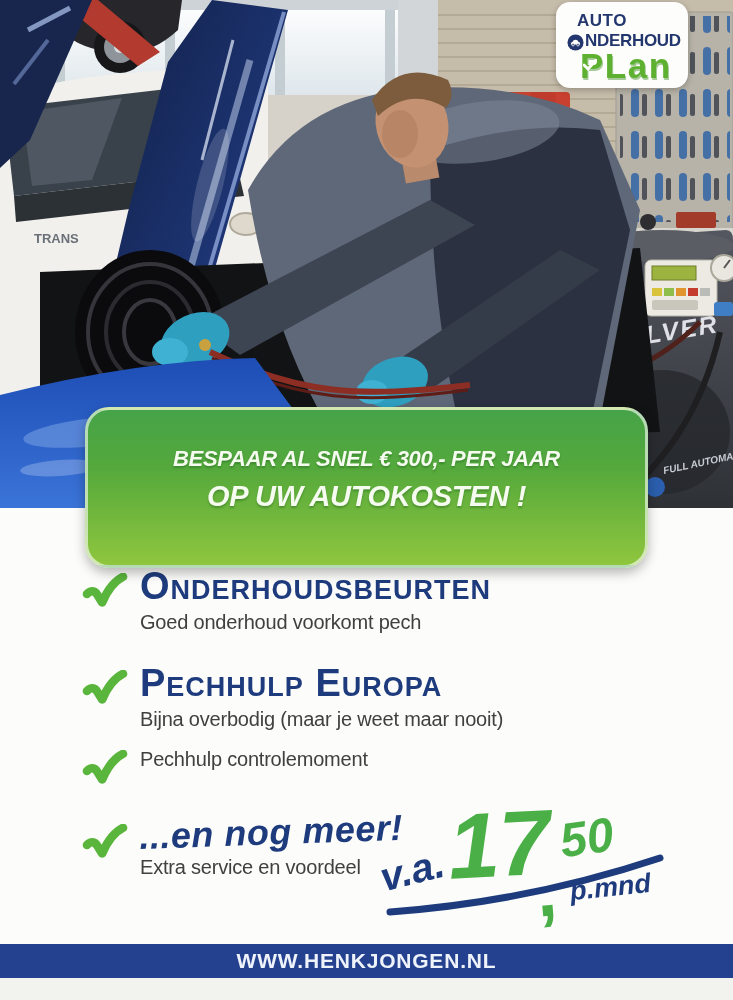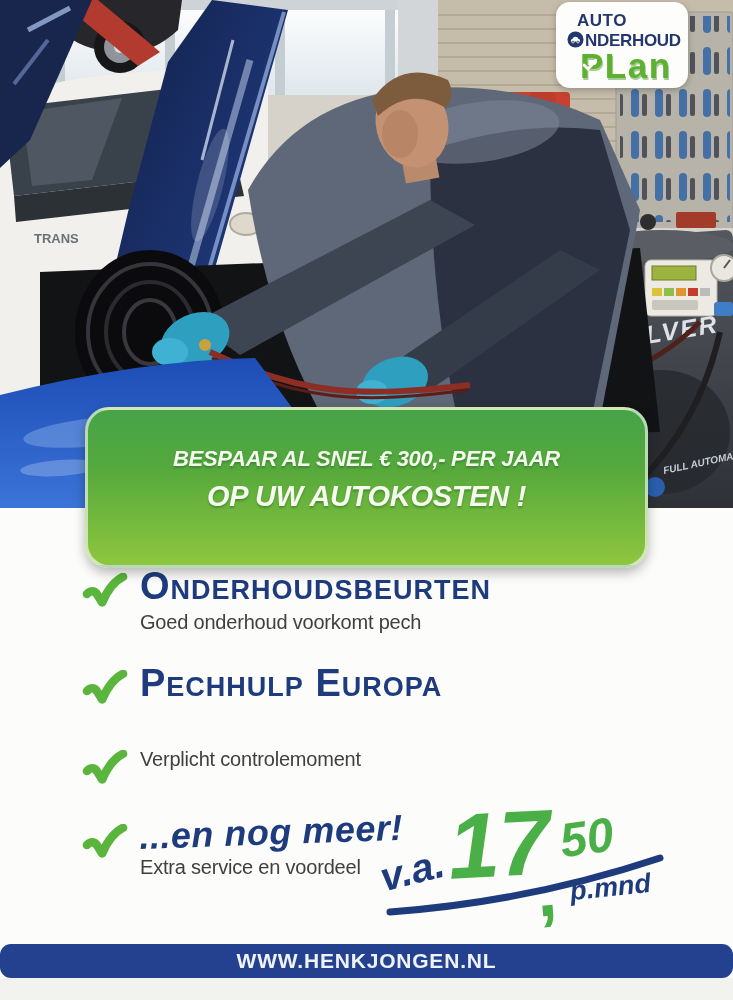"NDERHOUD" .logo-row { align-items: flex-start -> flex-end }
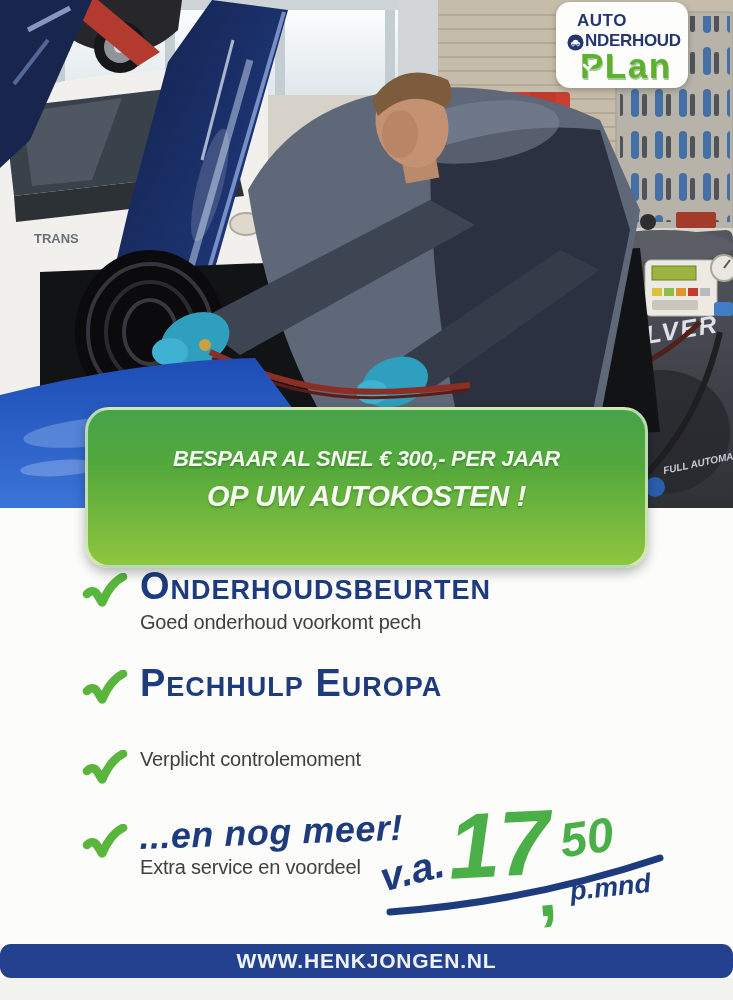"Bijna overbodig (maar je weet" div.ci-sub { html: none -> <div>Bijna overbodig (maar je weet maar nooit)</div> }
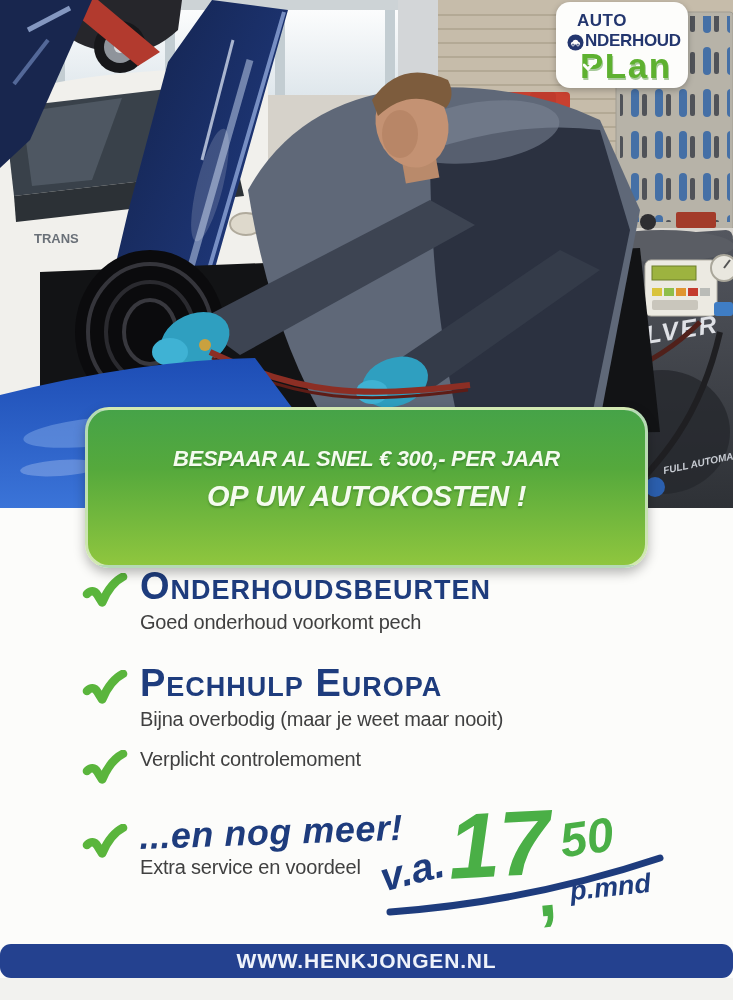"Verplicht controlemoment" div.ci-sub { text: Verplicht -> Pechhulp }
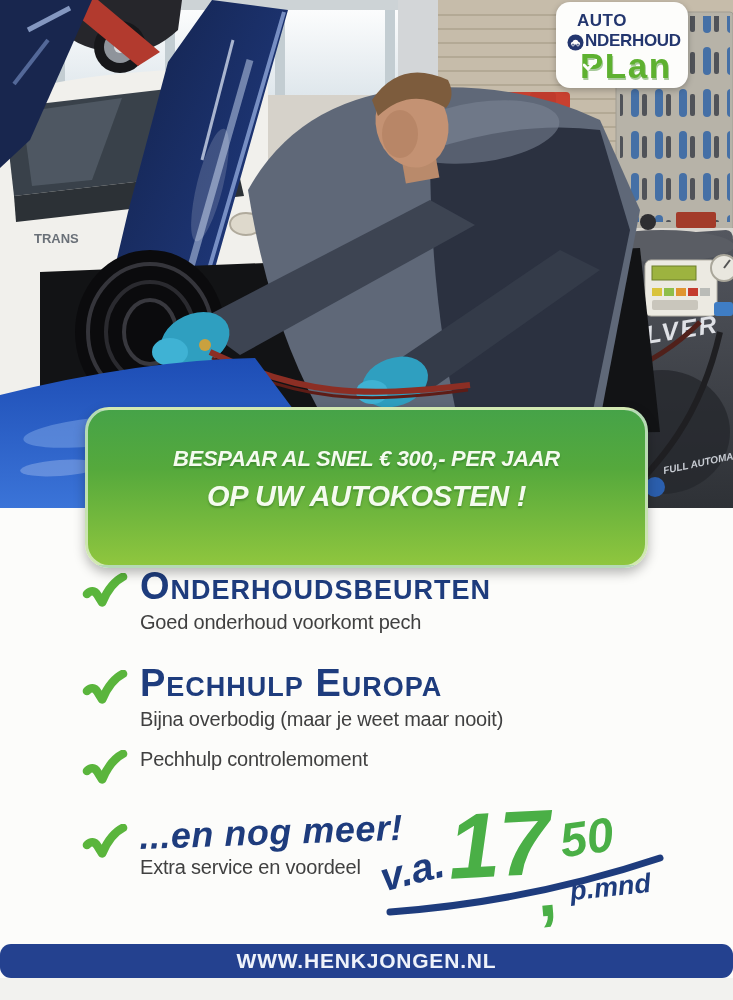"WWW.HENKJONGEN.NL" .footer-bar { border-radius: 11px -> none }
